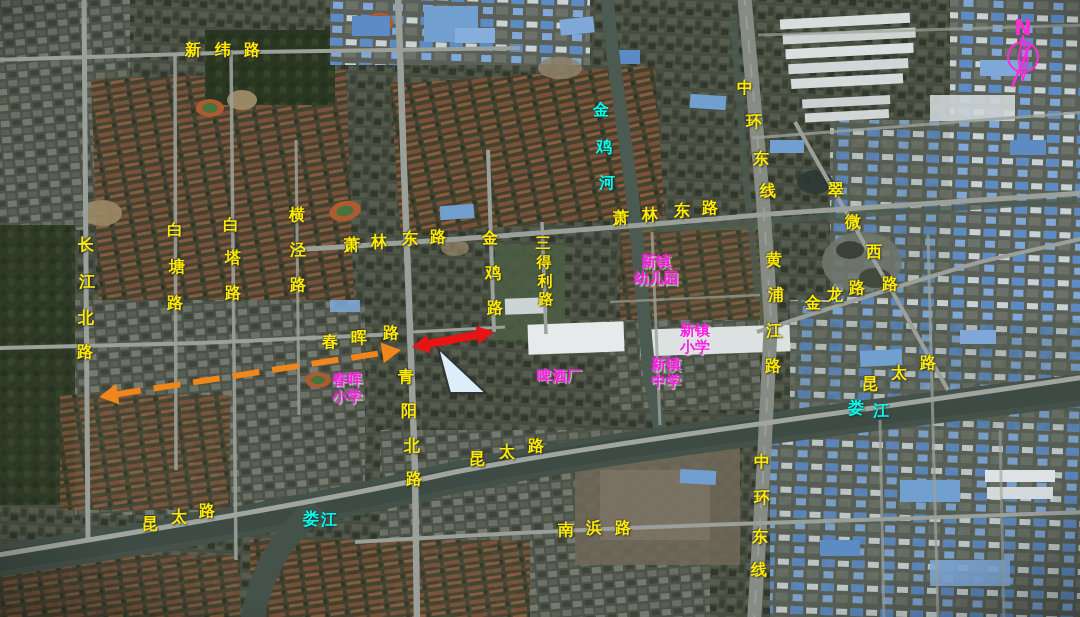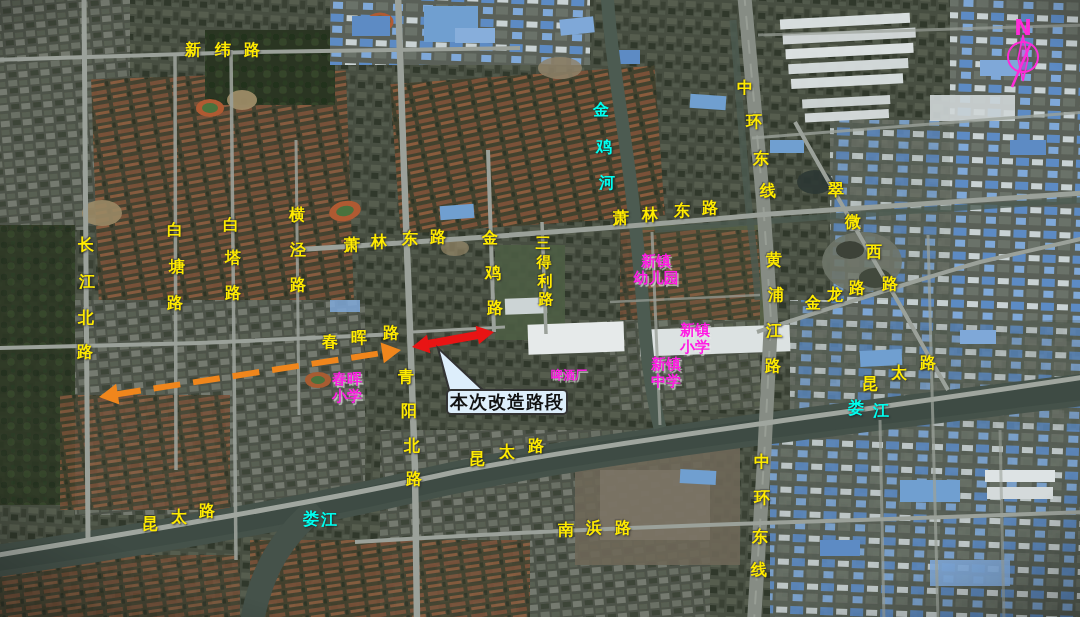"啤酒厂" div.block-label { font-size: 12px -> 15px; margin-left: 10px -> none }
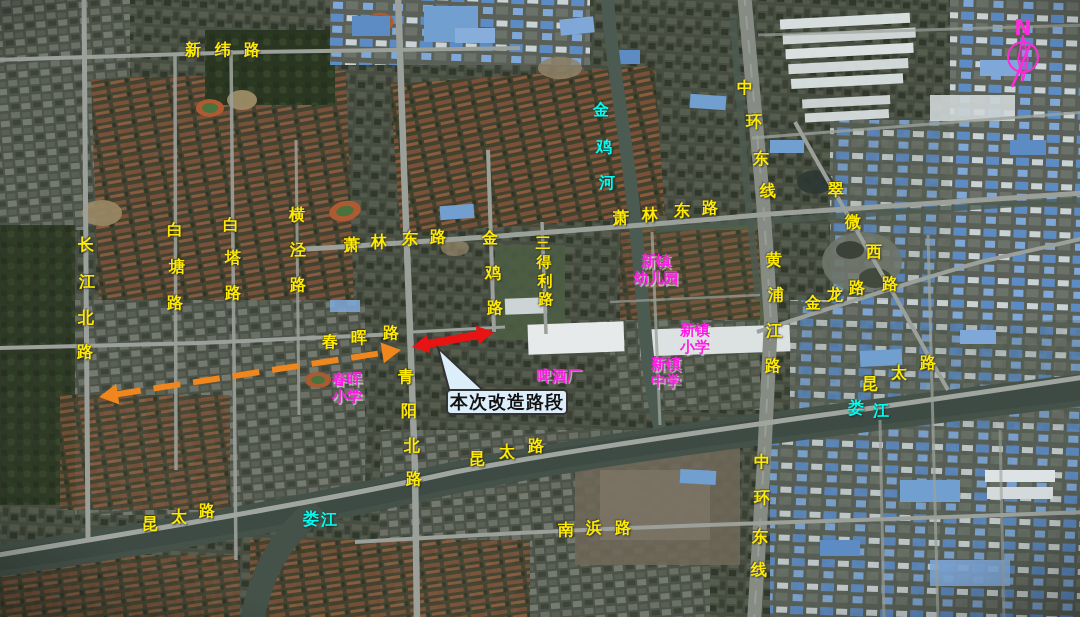"本次改造路段" div.callout { html: <div> <span>本次改造路段</span> </div> -> none }
